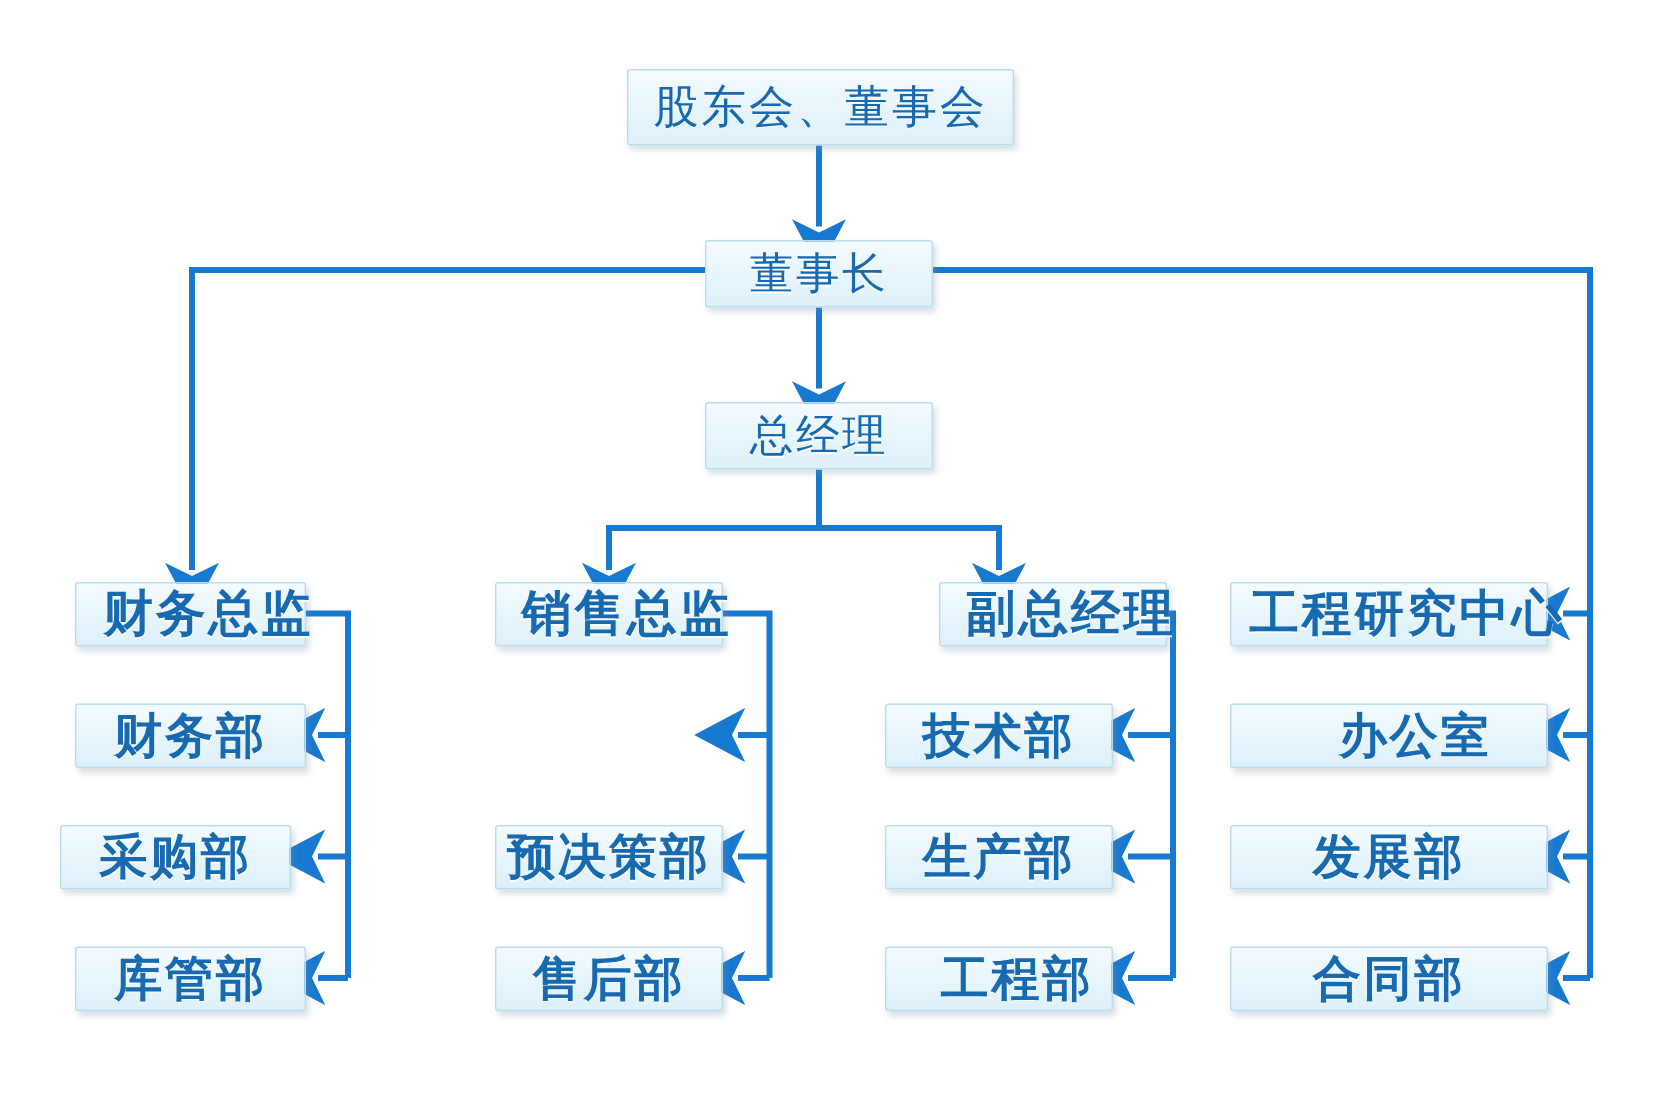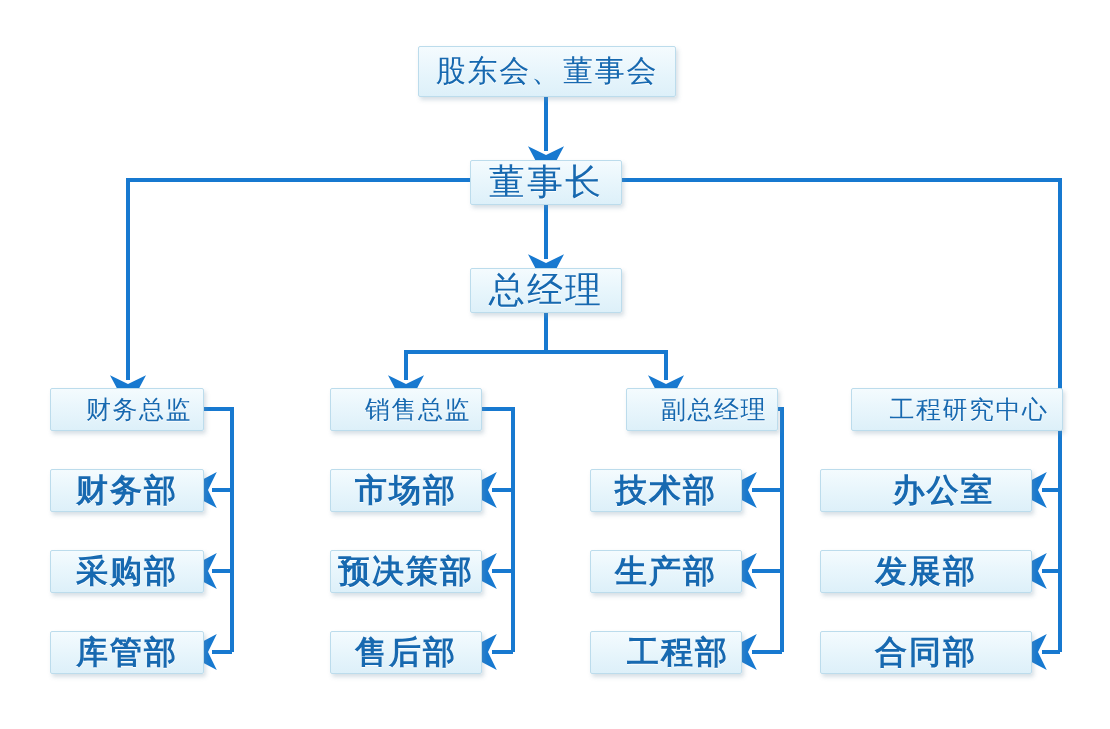"董事长" .n-exec { font-size: 36px -> 29px }
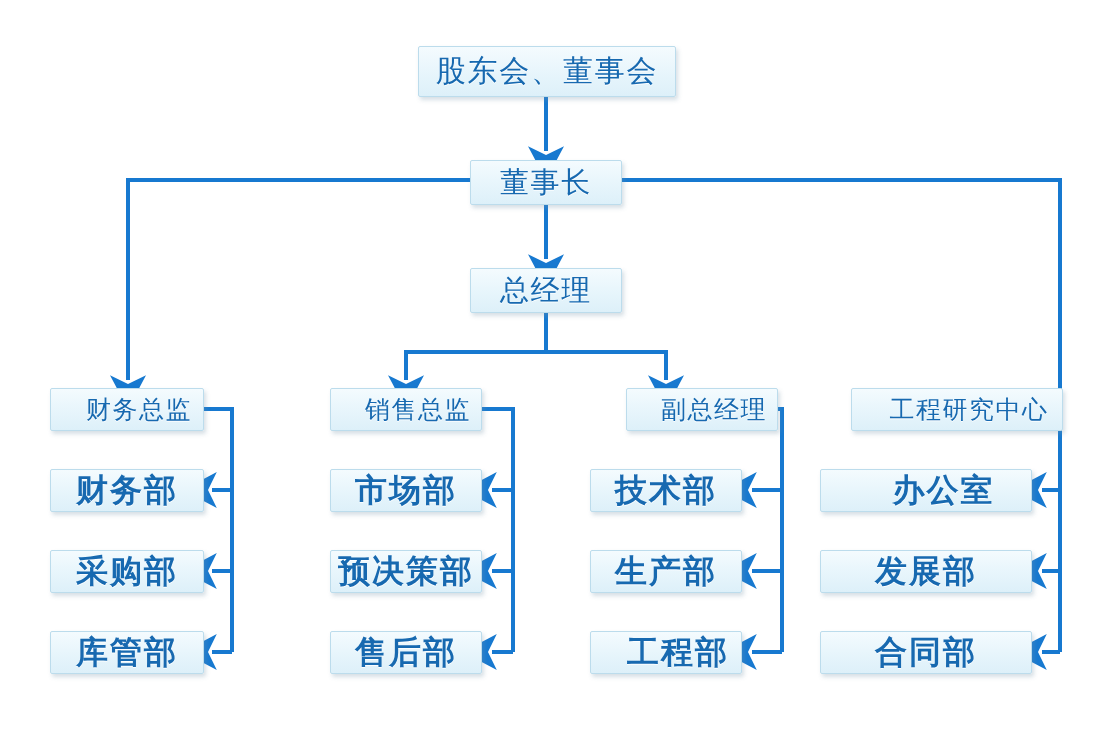"财务总监" .n-head { font-size: 25px -> 33px; font-weight: 400 -> 700 }
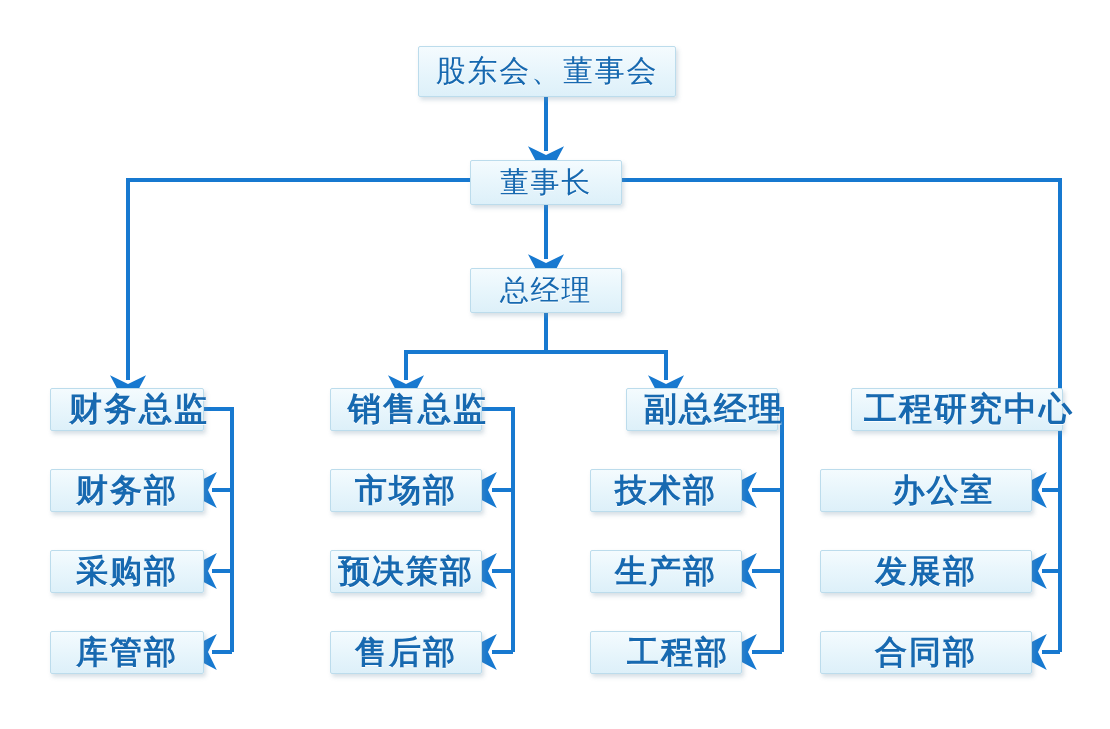"工程研究中心" div.node { margin-left: 31px -> none }
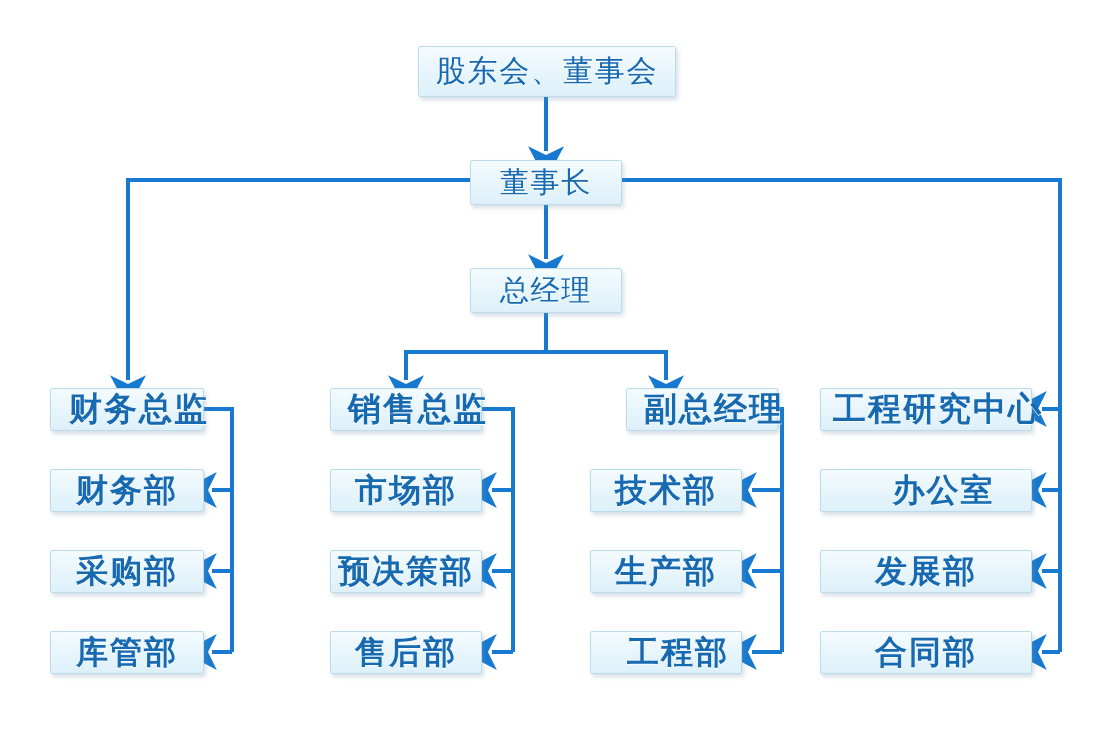"市场部" div.node { html: <div>市场部</div> -> none }
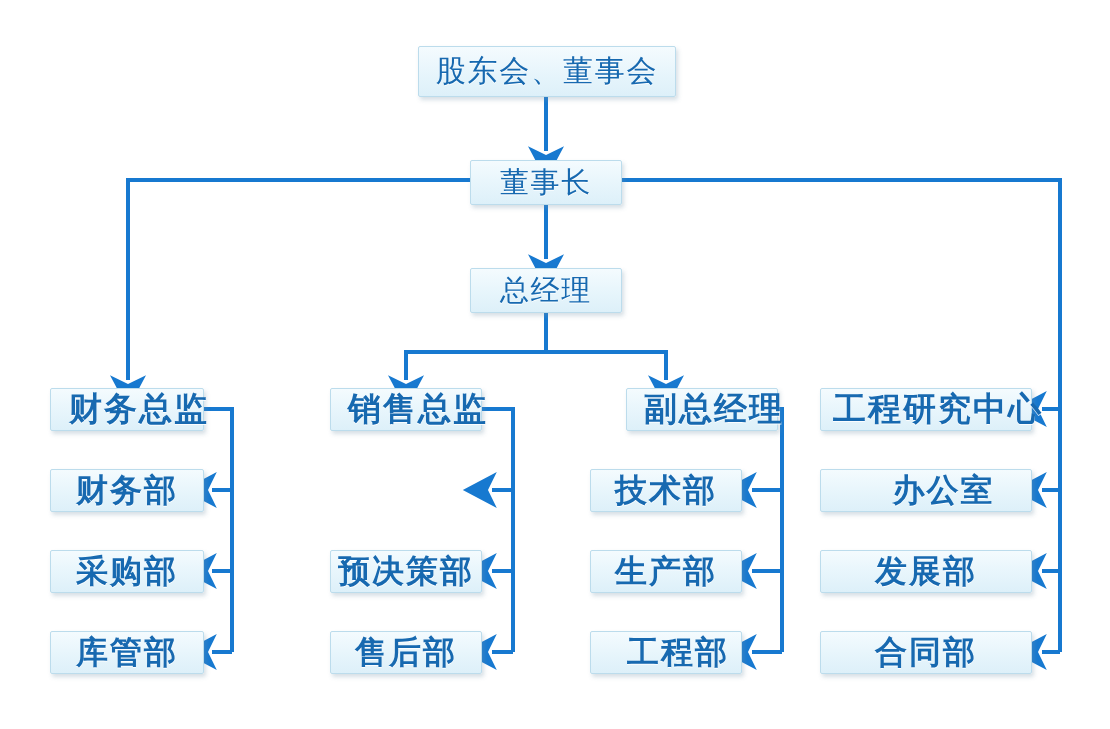"采购部" div.node { left: 50px -> 40px }
